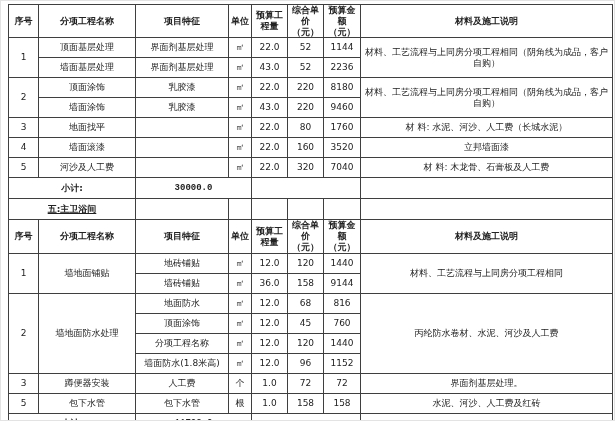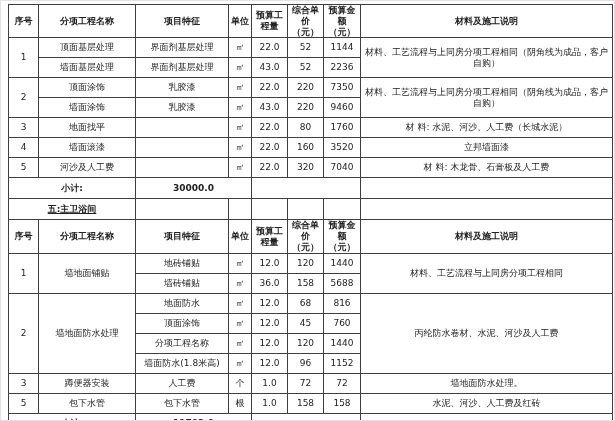"7350" td { text: 7350 -> 8180 }
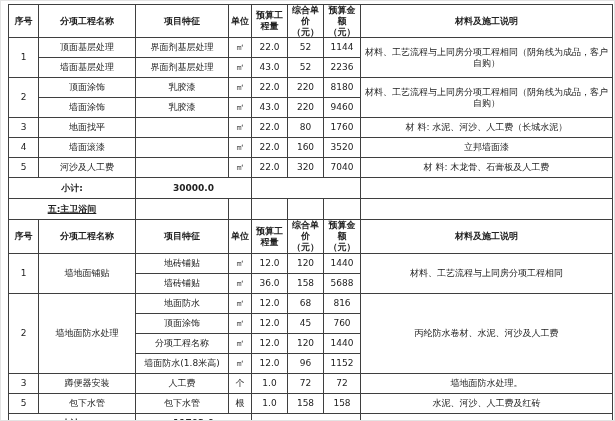"30000.0" td.sub-val { font-family: none -> Liberation Mono, monospace }
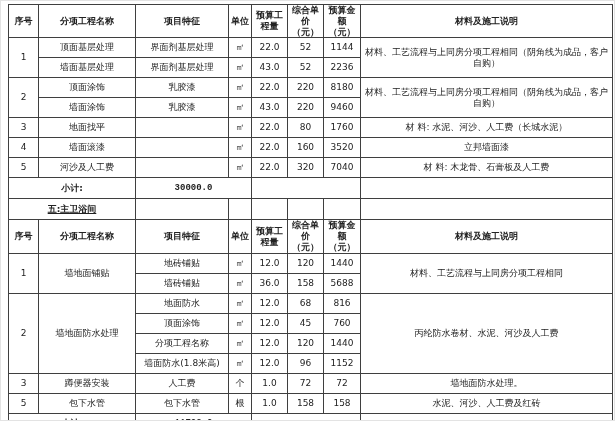"5688" td { text: 5688 -> 9144 }
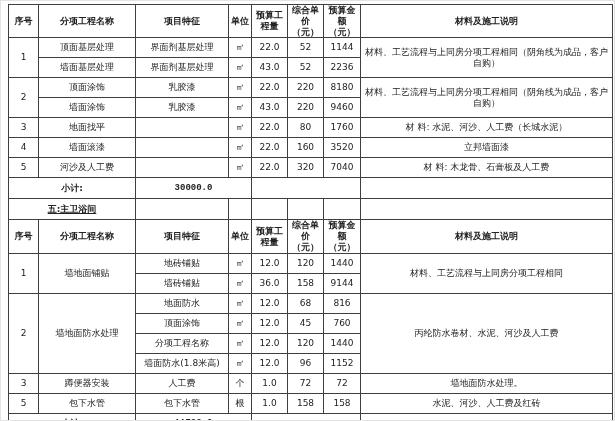"墙地面防水处理。" td.l { text: 墙地面防水 -> 界面剂基层 }
